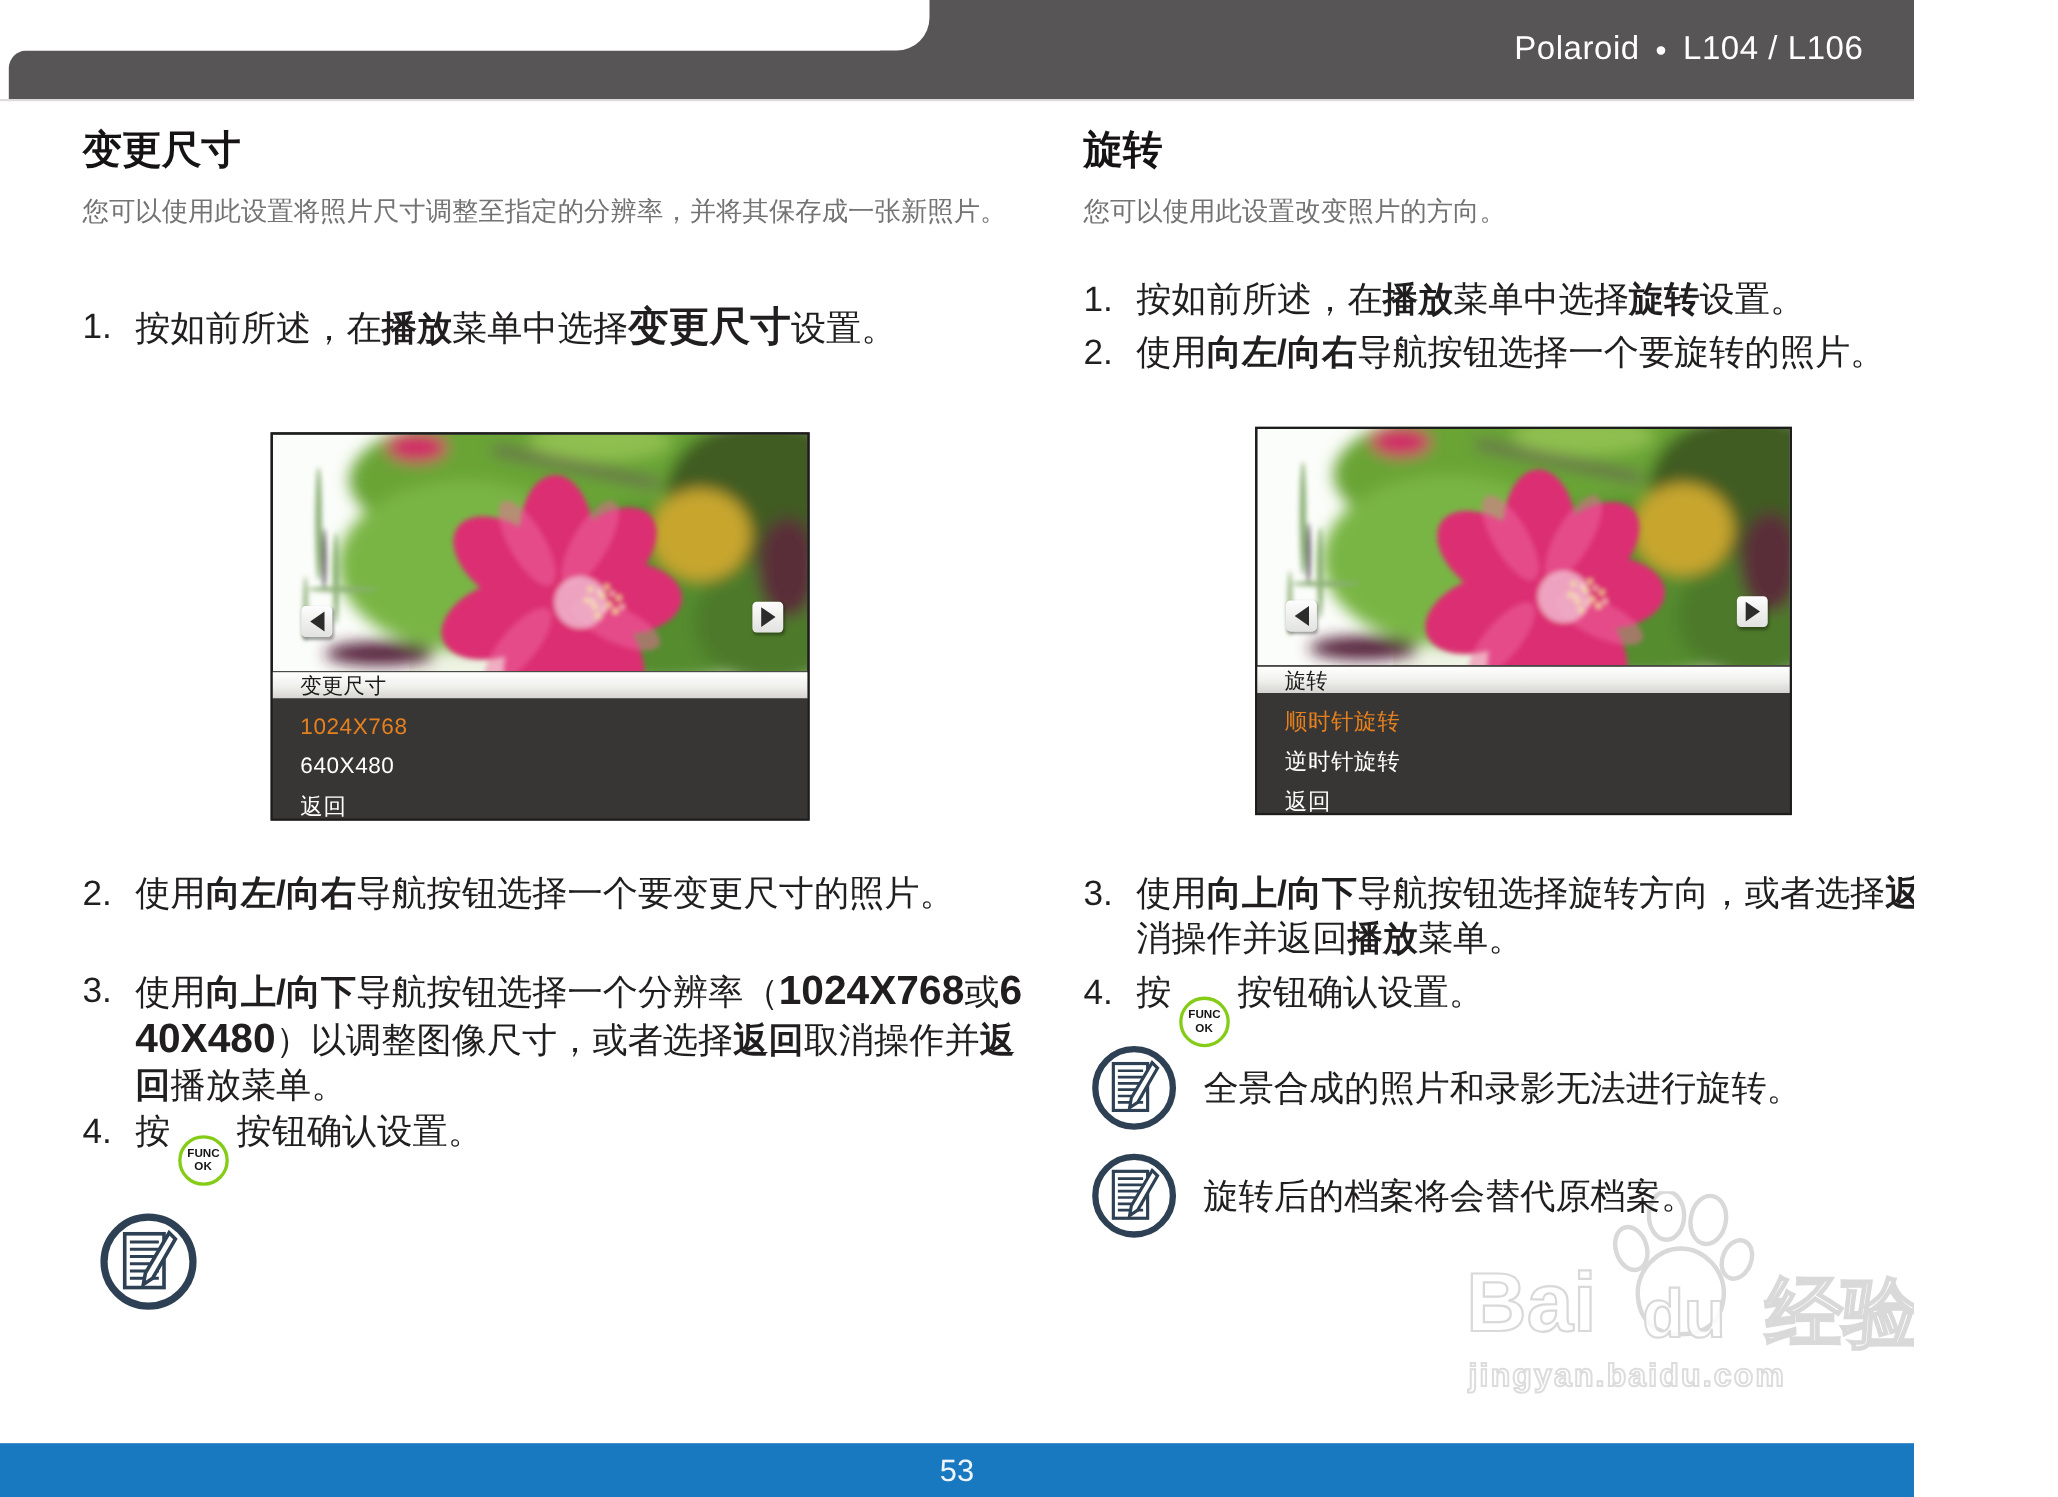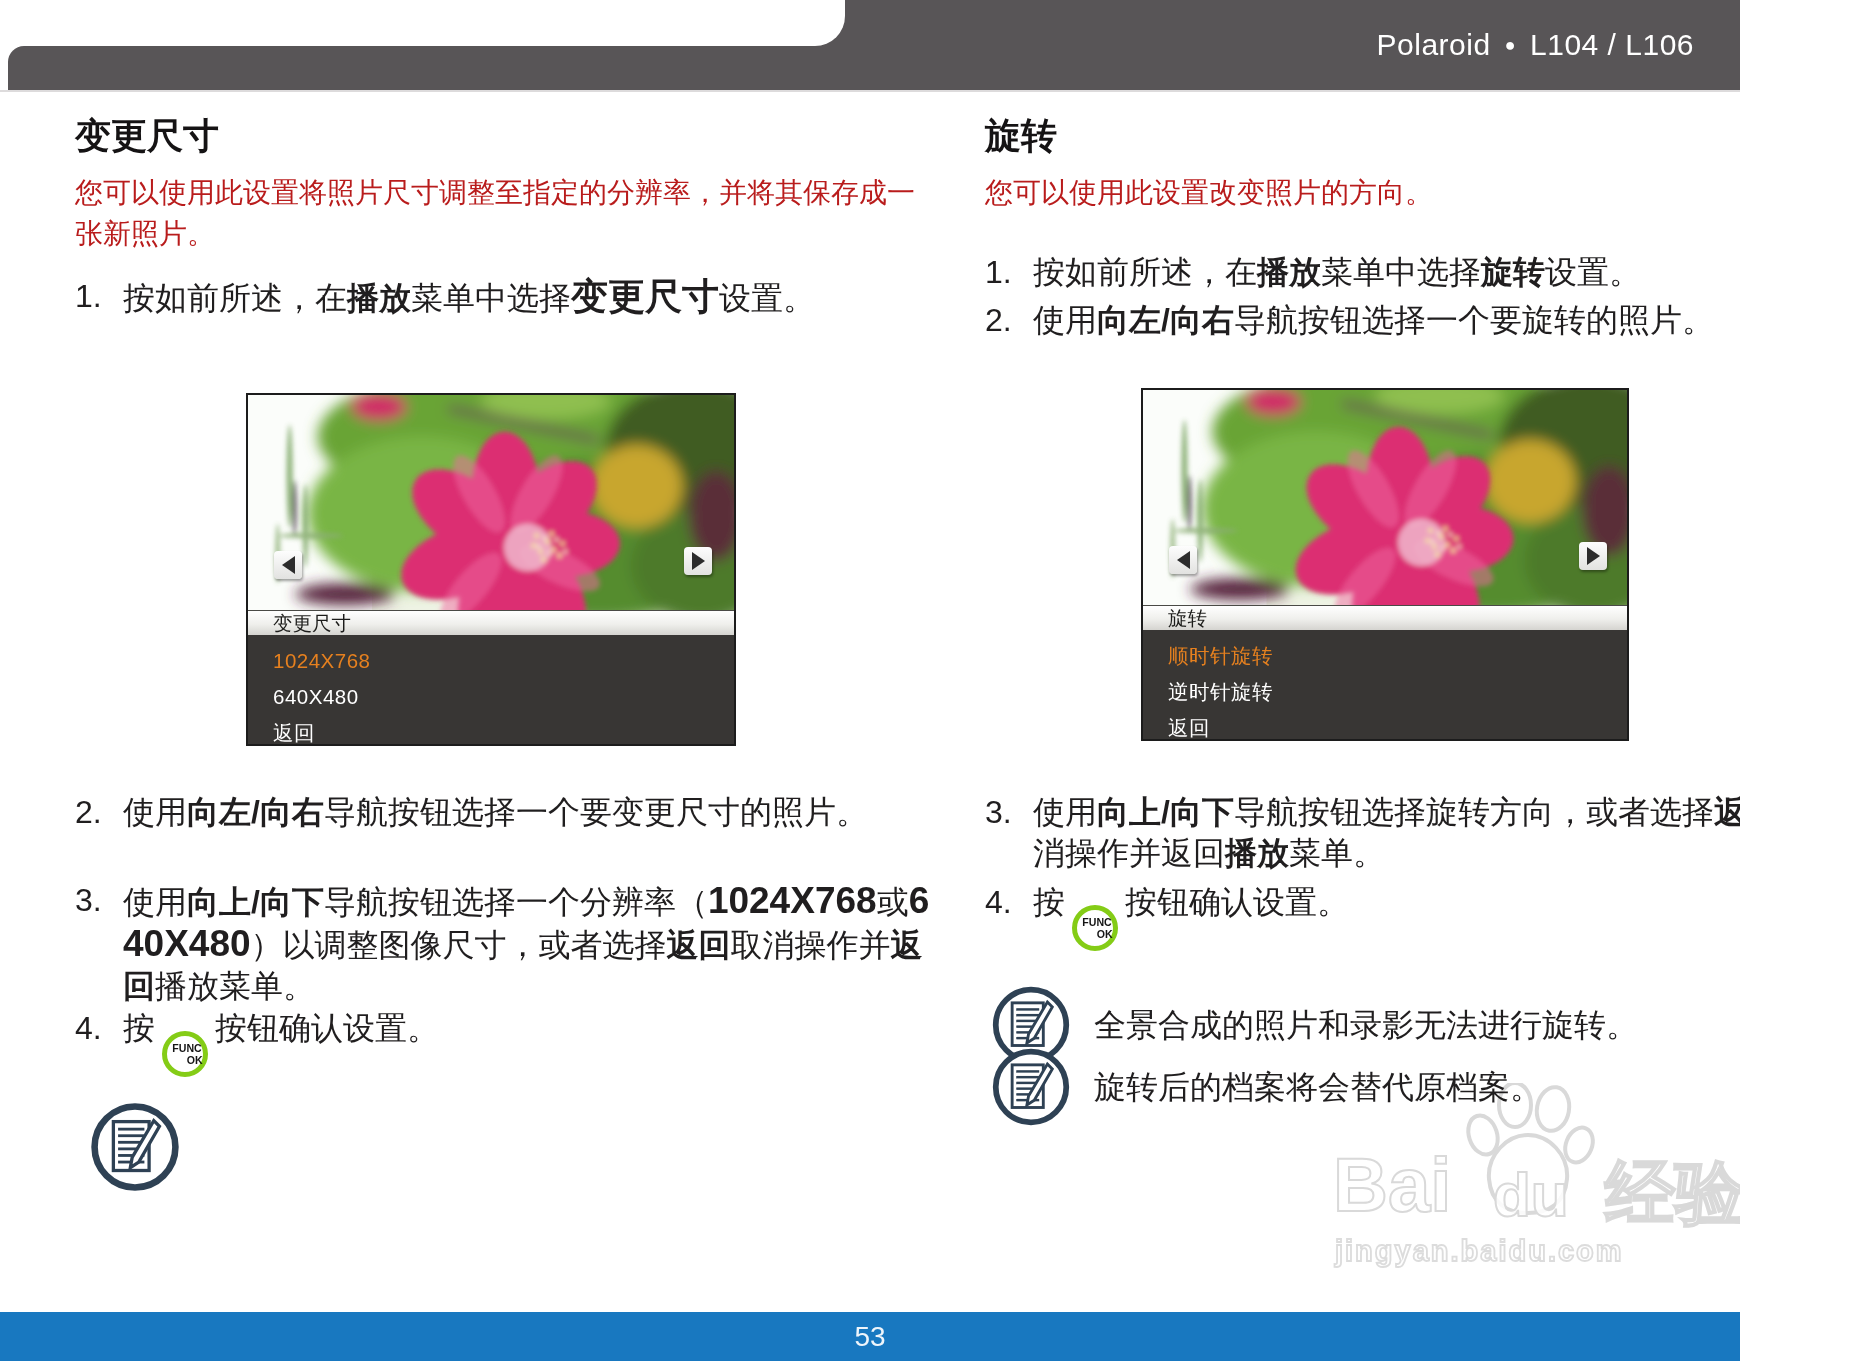"您可以使用此设置将照片尺寸调整至指定的分辨率，并将其保存成一张新照片。" .para { color: #b91c1c -> #737373; font-size: 28px -> 24px }
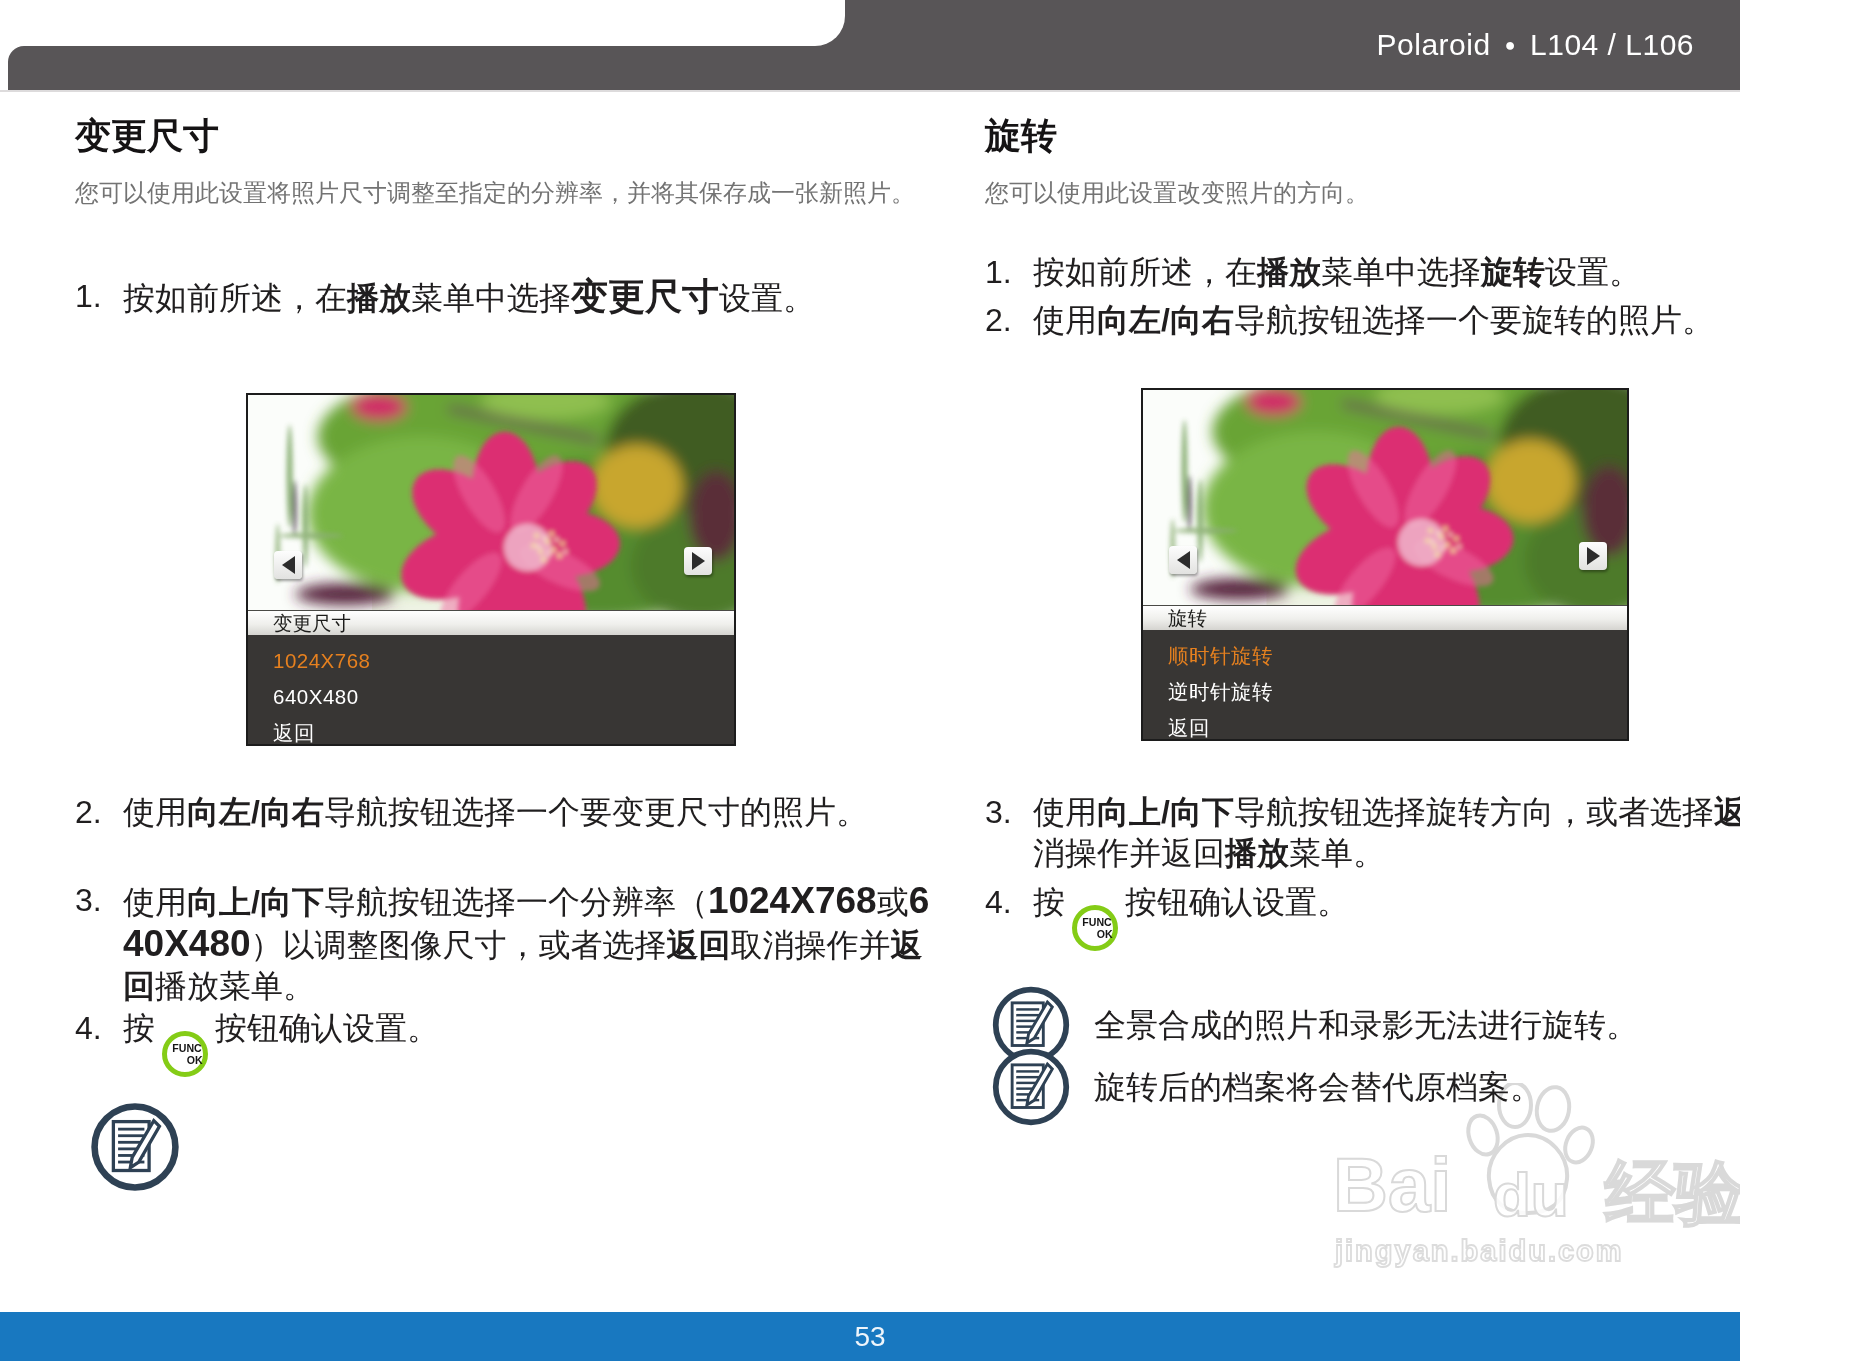"FUNC" .func-ok { align-items: flex-end -> center; border: 5px solid #84cc16 -> 3px solid #84cc16 }
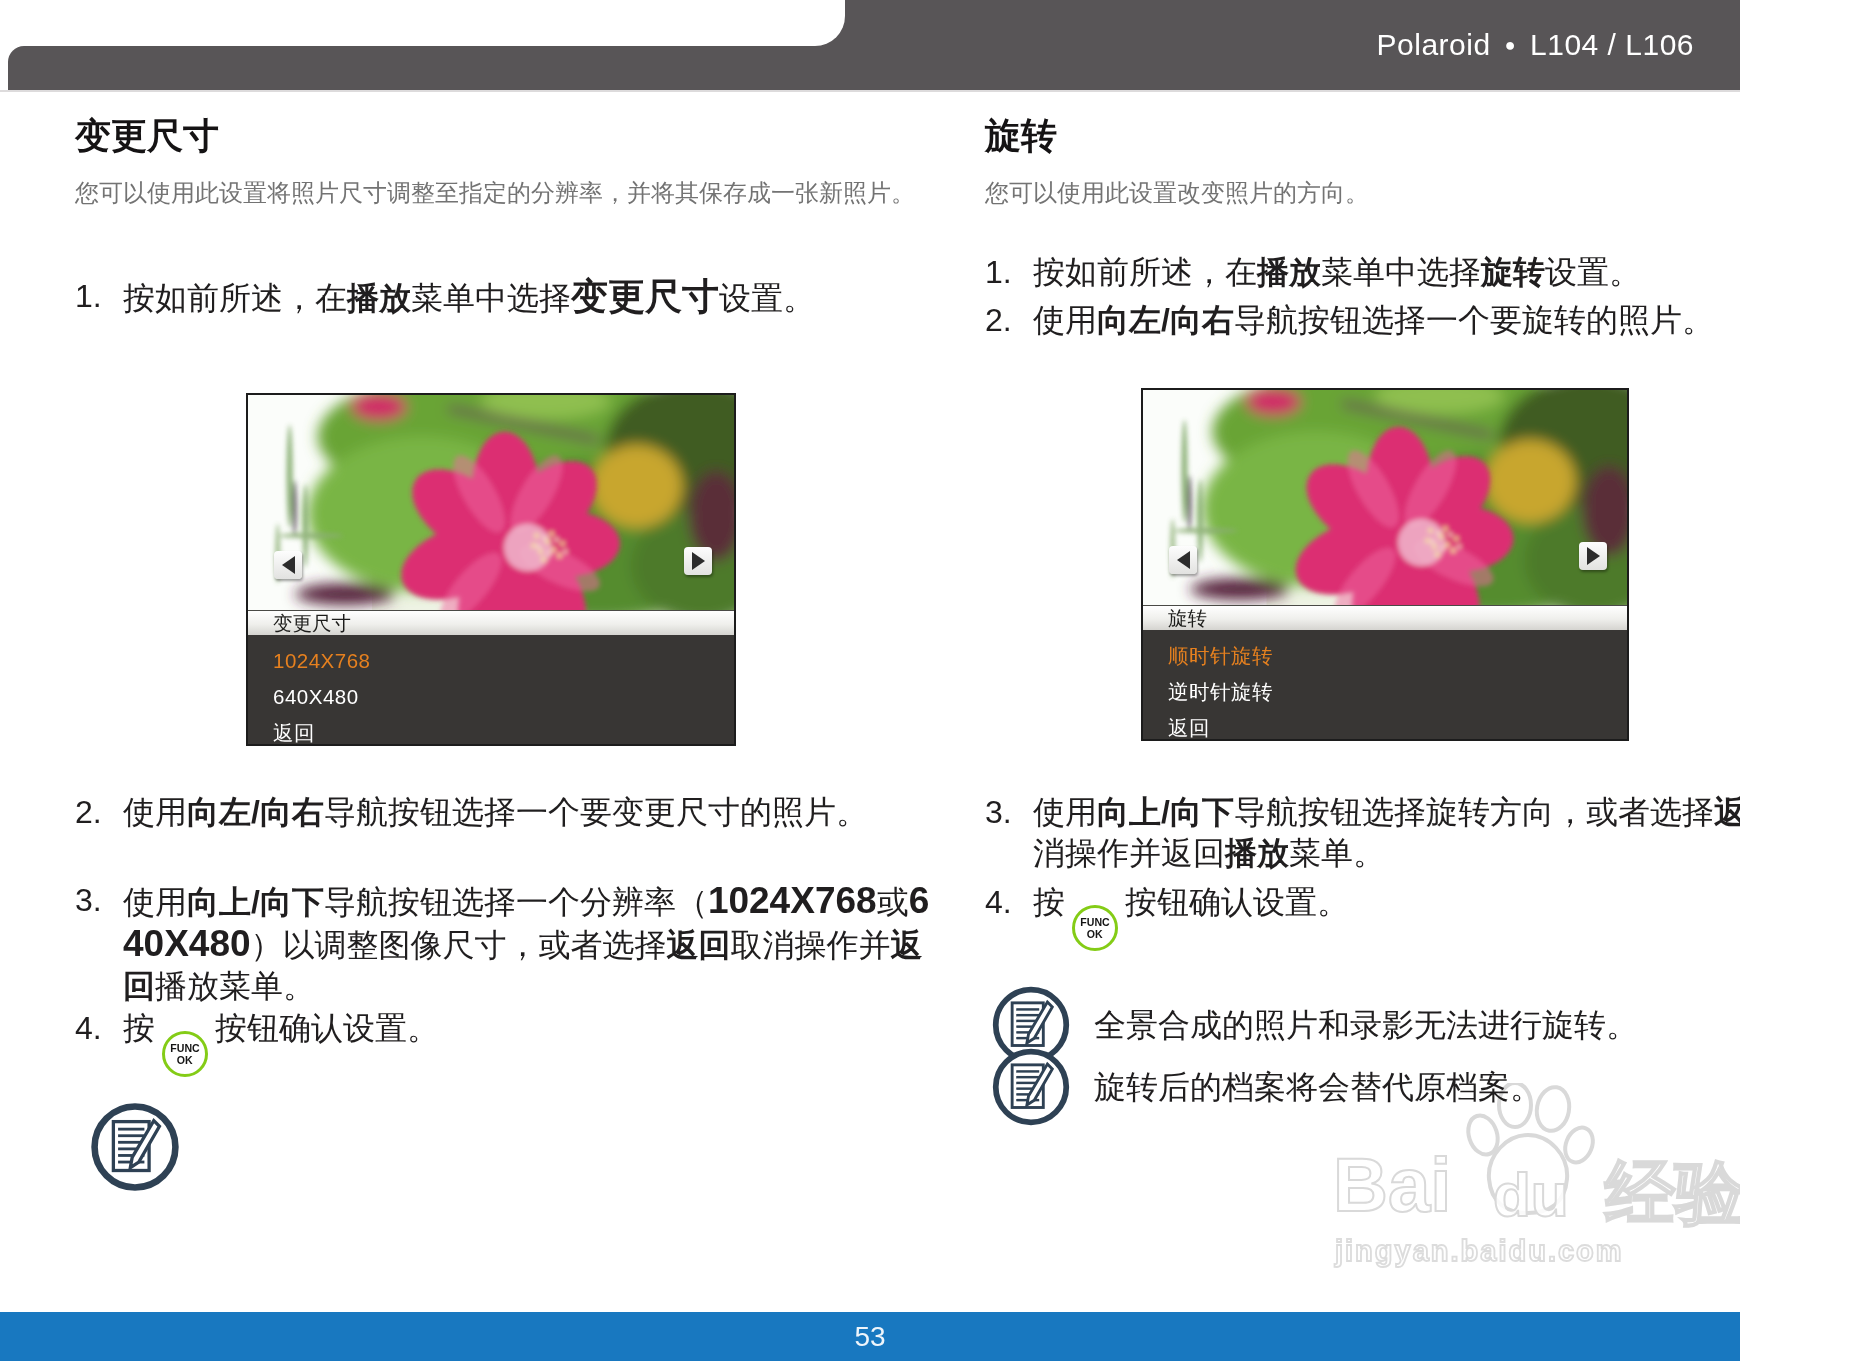"全景合成的照片和录影无法进行旋转。" .r-note1 { top: 984px -> 948px }
